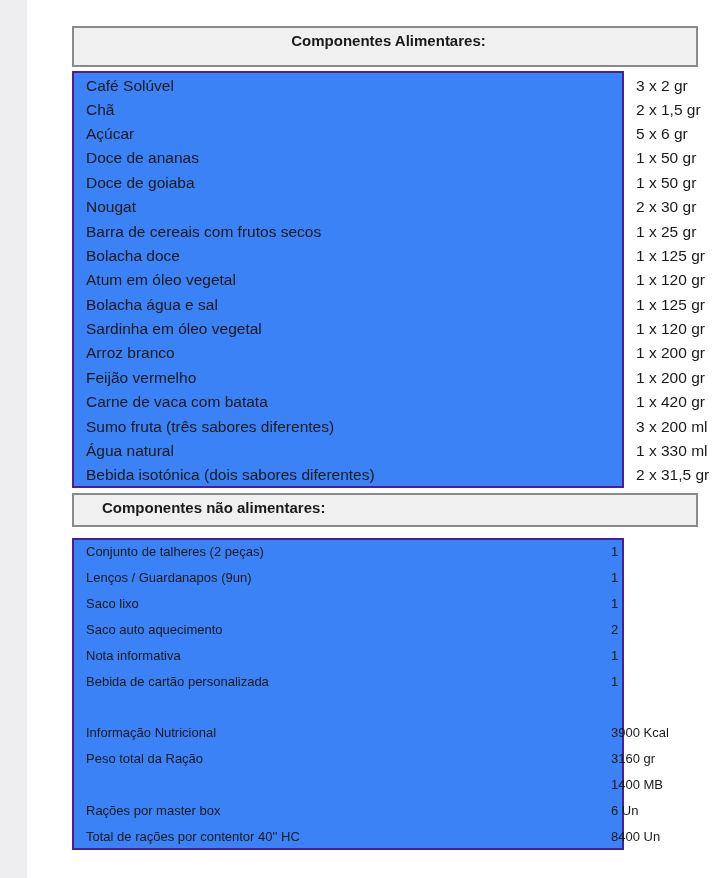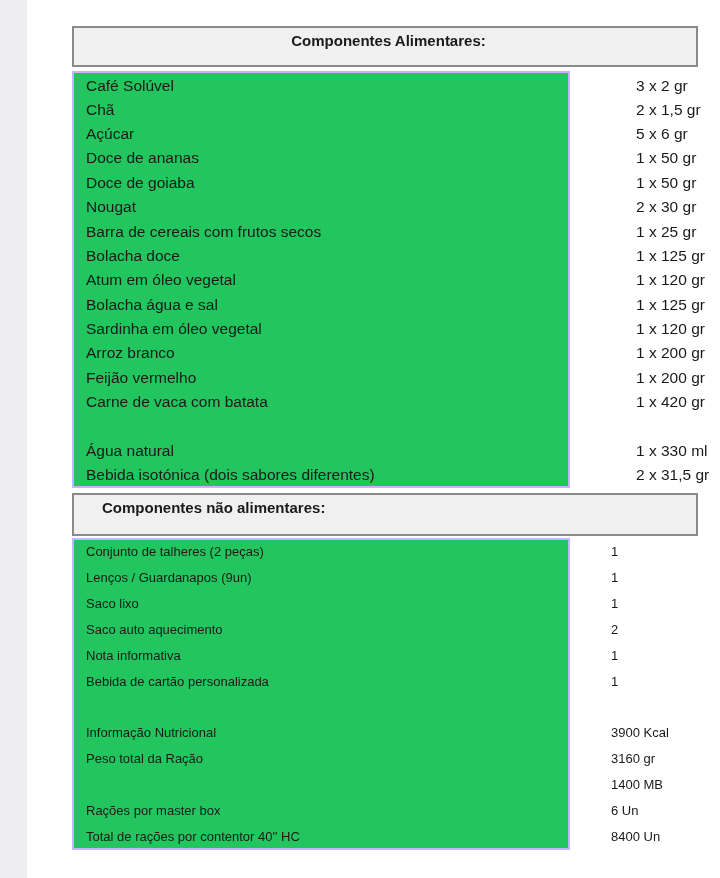"Café Solúvel" .box { background: #22c55e -> #3b82f6; border: 2px solid #c4b5fd -> 2px solid #4c1d95; width: 498px -> 552px }
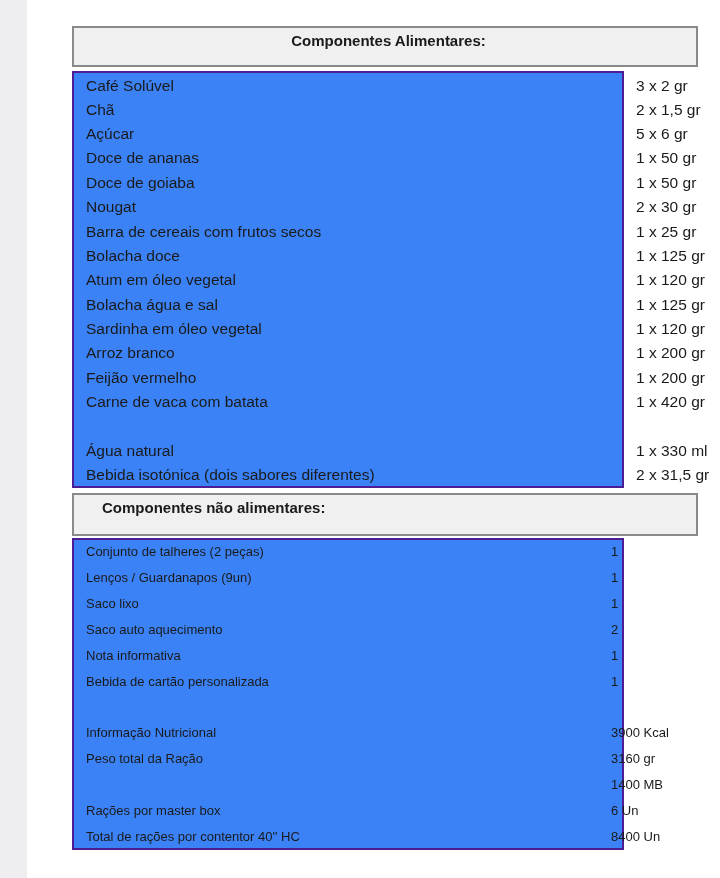"Sumo fruta (três sabores diferentes)" div.row { html: none -> <div> <span>Sumo fruta (três sabores diferentes)</span> <span>3 x 200 ml</span> </div> }
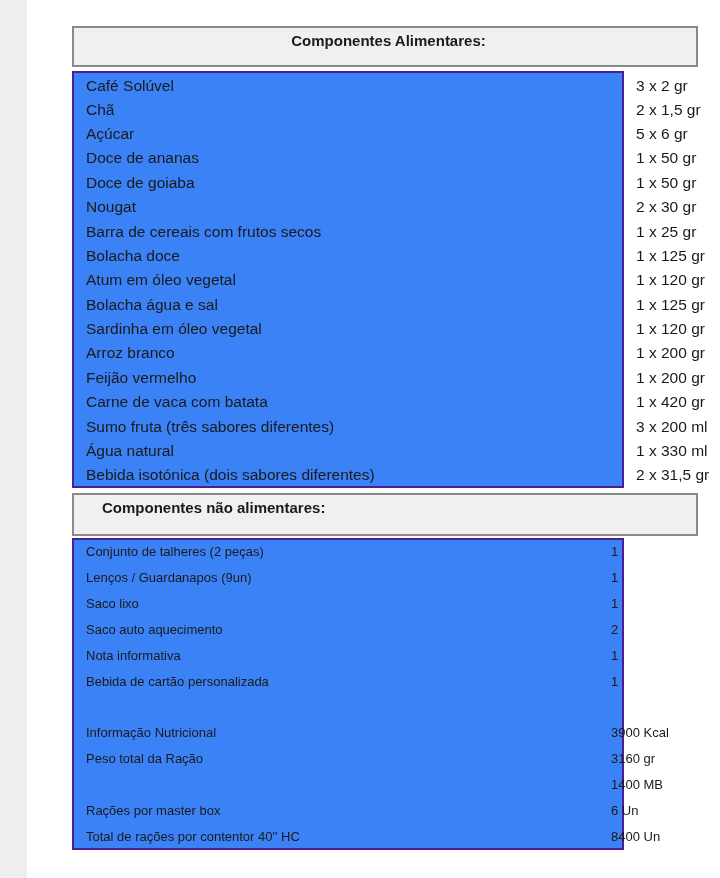"Componentes não alimentares:" div.section-header { height: 43px -> 34px }
